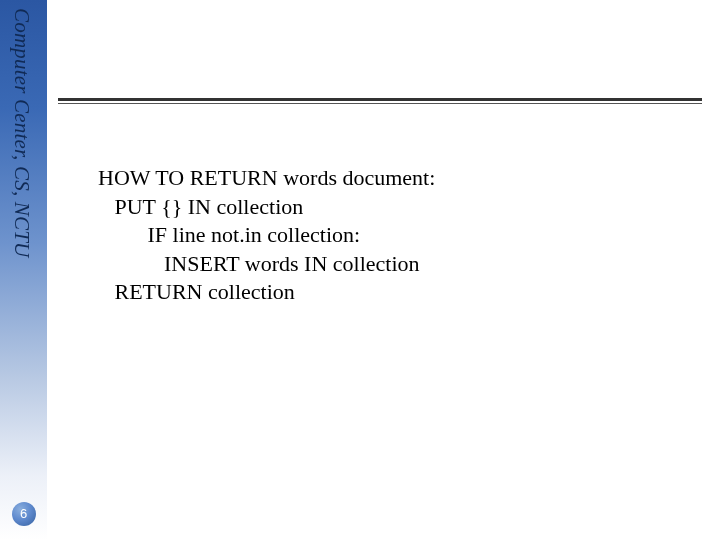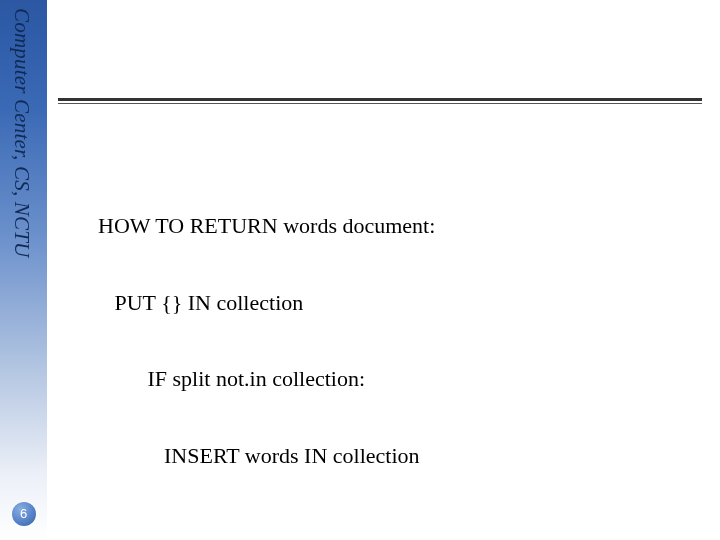"HOW TO RETURN words document:" .content .row { margin-top: 48px -> none }
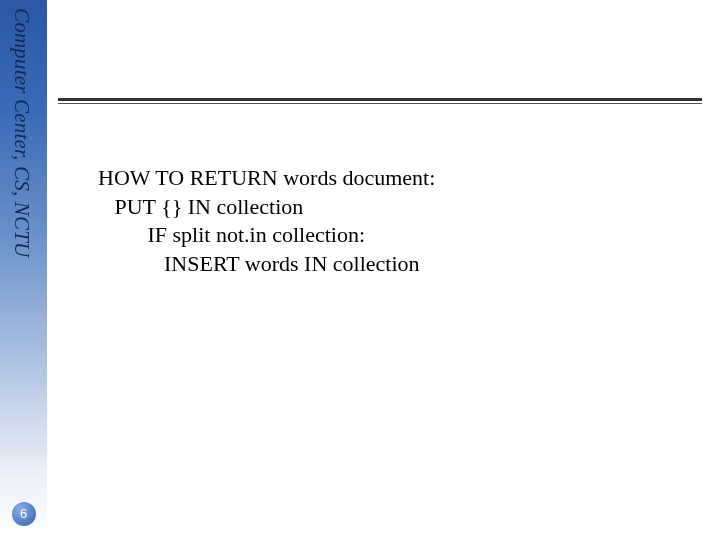"IF split not.in collection:" div.row { text: split -> line }
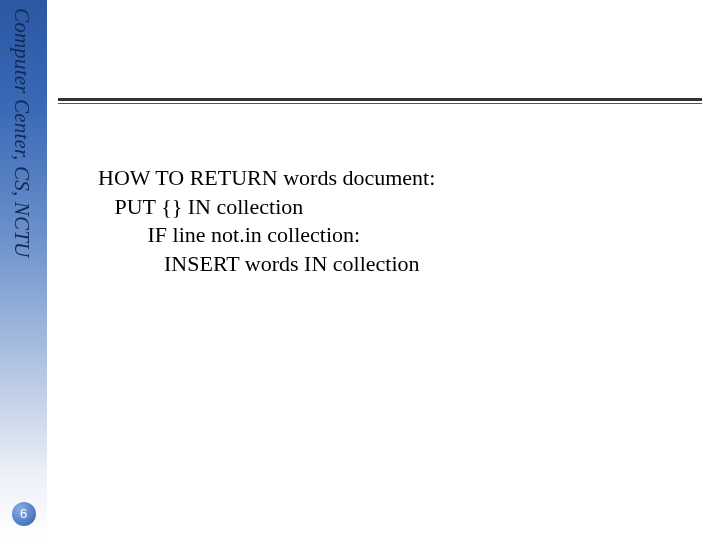"RETURN collection" div.row { html: none -> <div> RETURN collection</div> }
